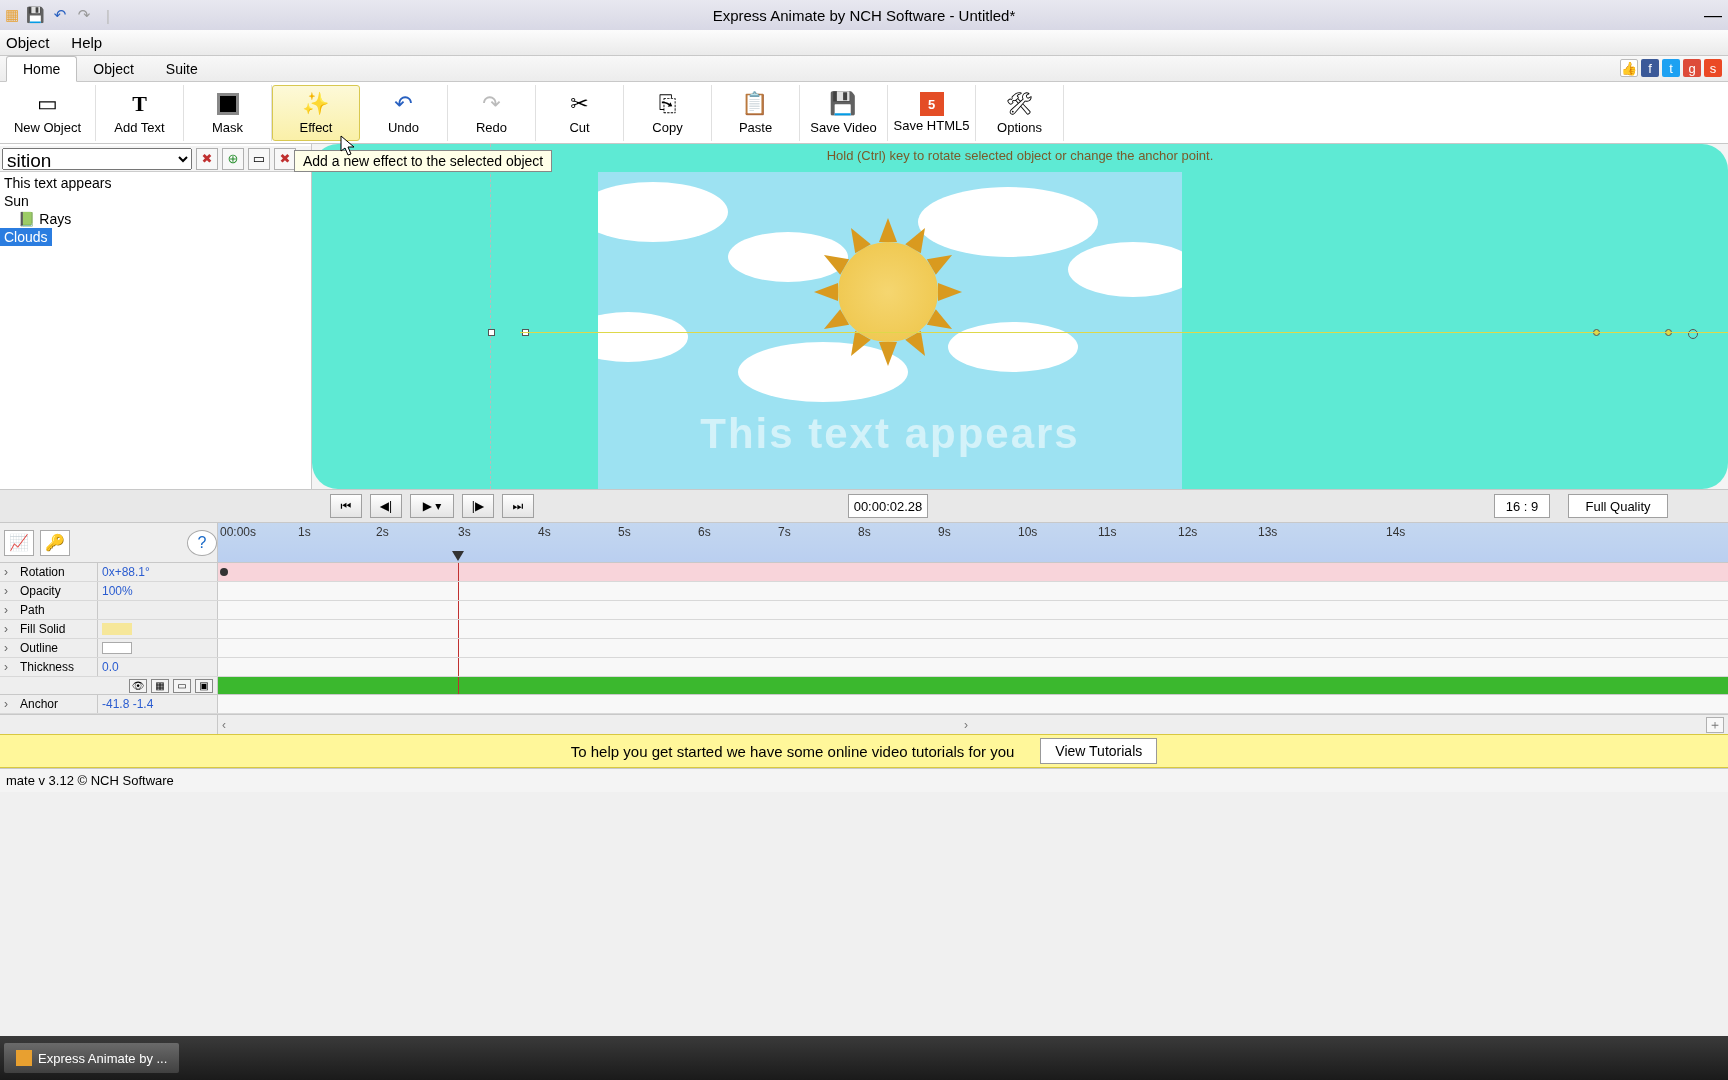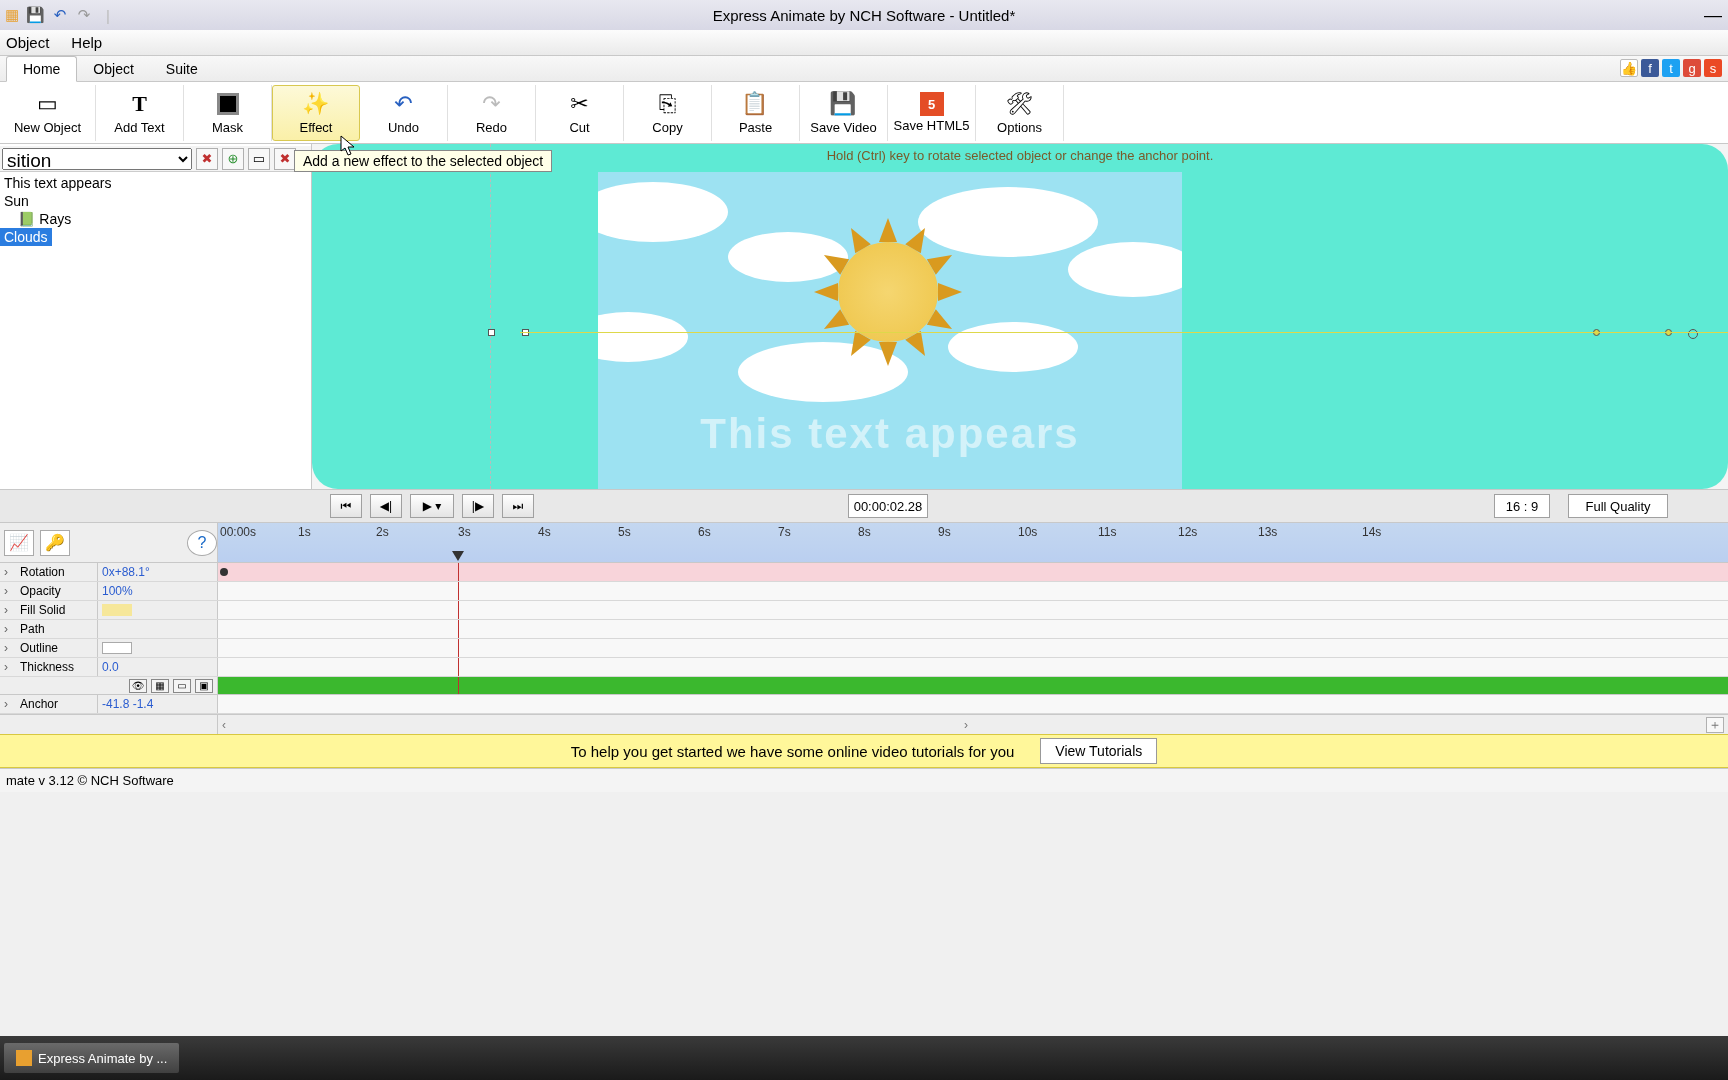"14s" span.tick { left: 1144px -> 1168px }
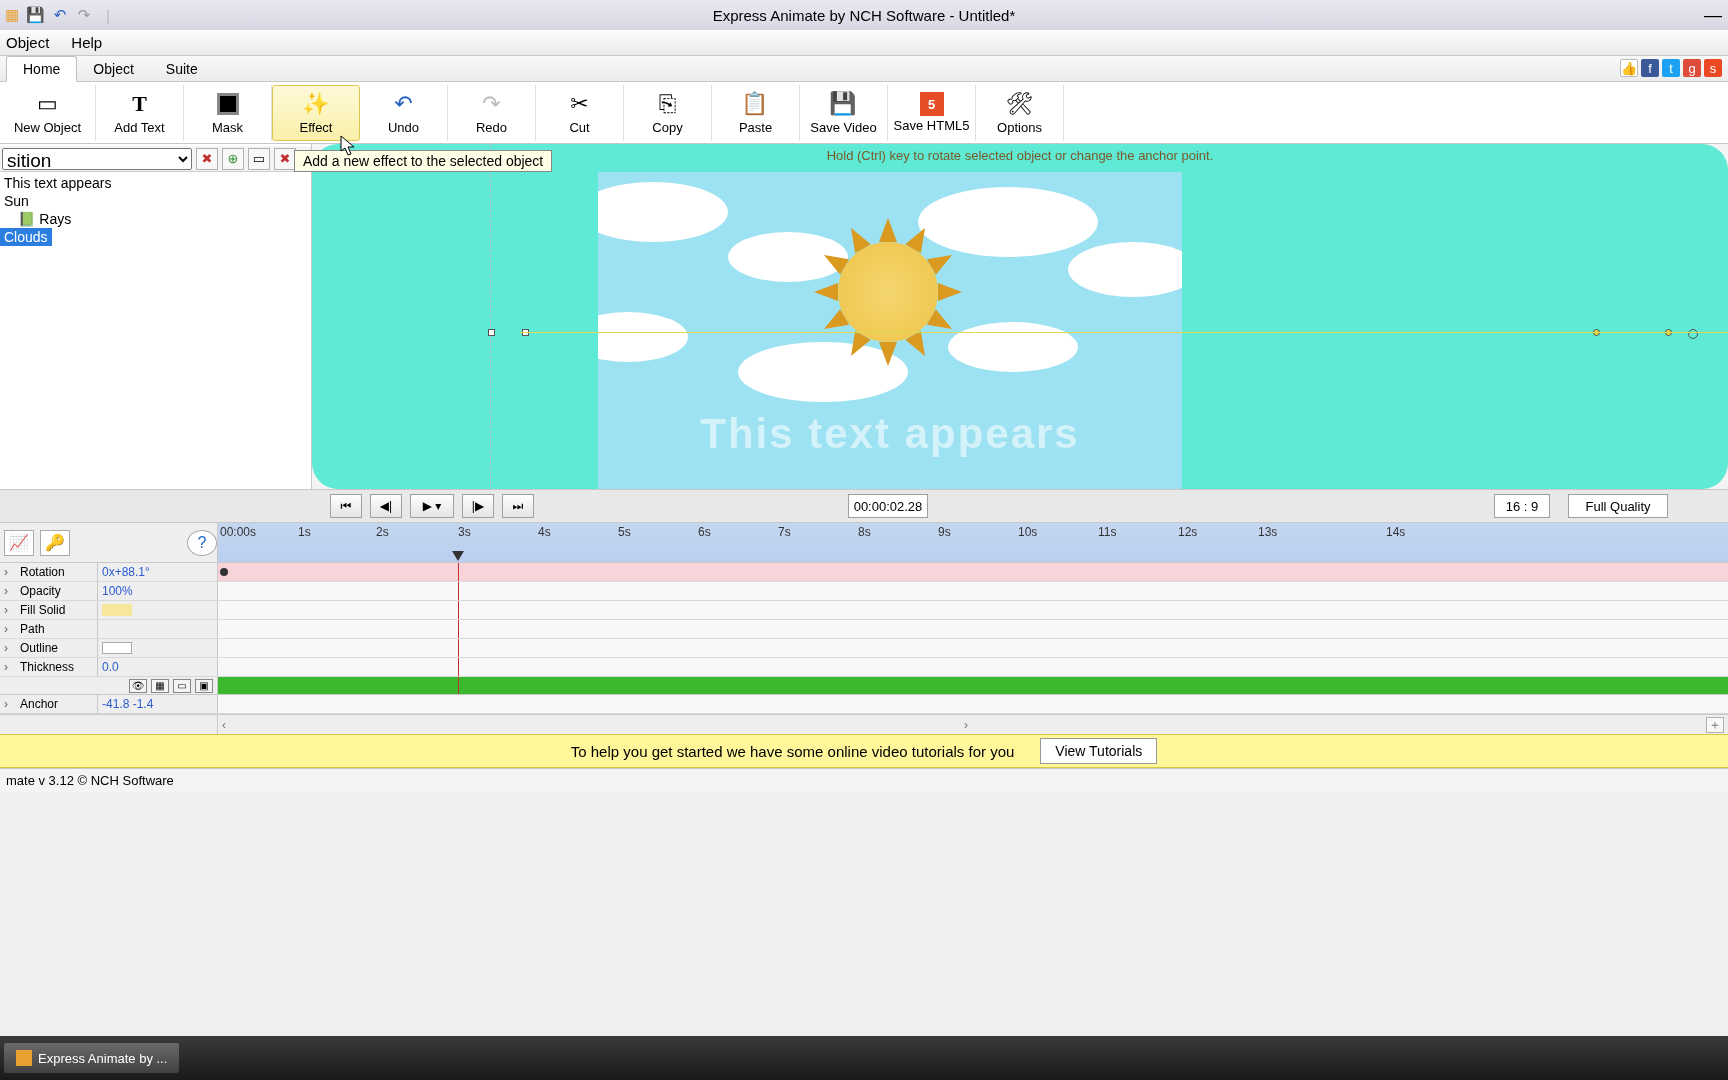"Fill Solid" div.tl-row { order: before "Path" -> after "Path" }
